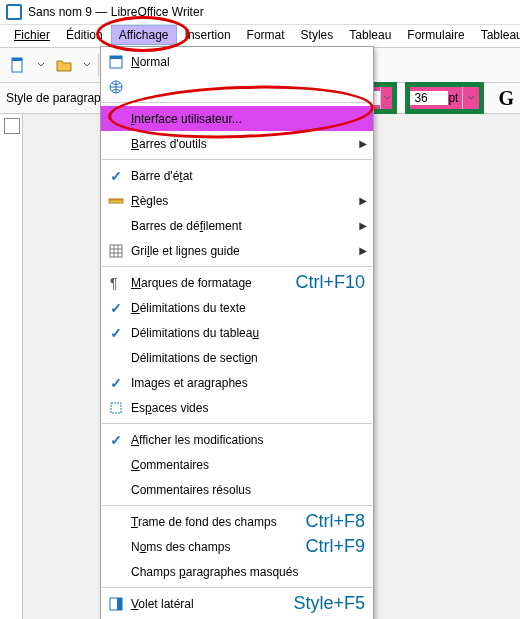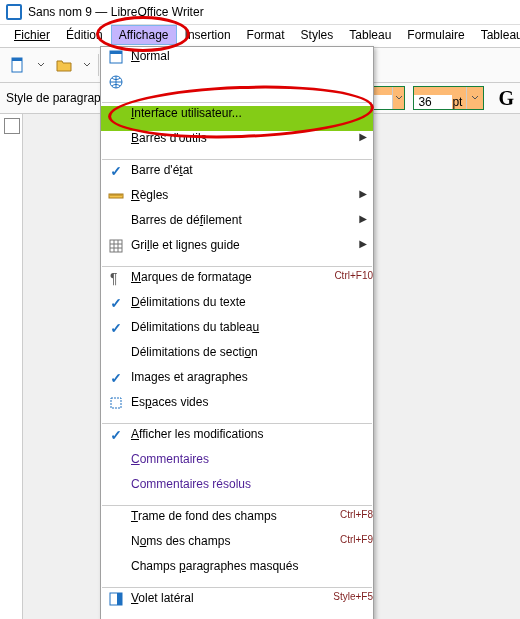"Normal" .menu .row { align-items: flex-start -> center; padding-right: none -> 8px }
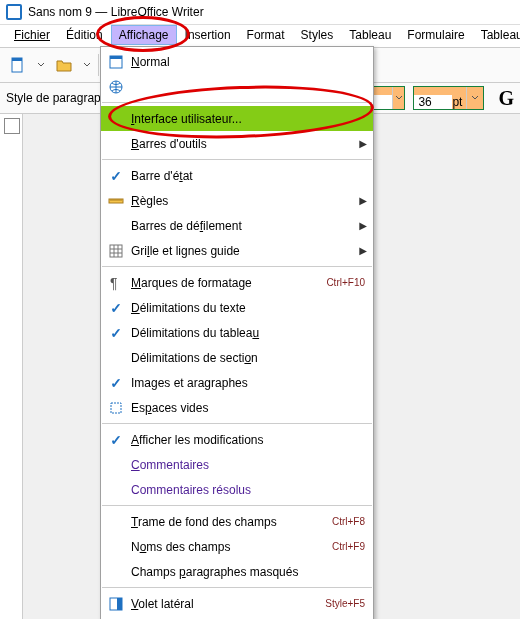"36" .combo { align-items: flex-end -> center; background: #fdba74 -> #ec4899; border: 1px solid #15803d -> 5px solid #15803d }
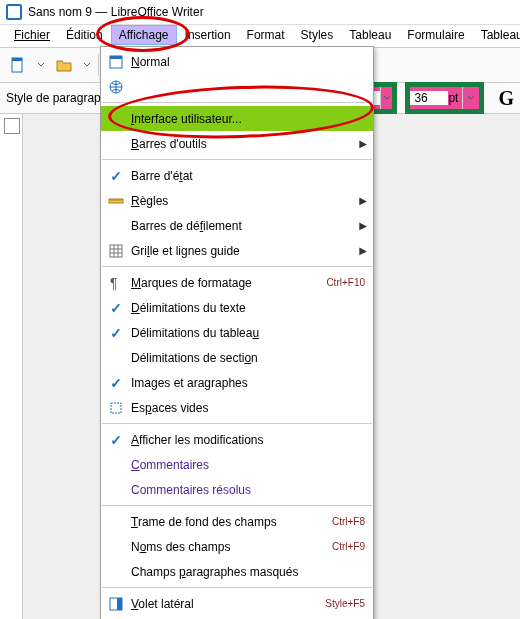"Interface utilisateur..." .menu .row.hover { background: #84cc16 -> #d946ef }
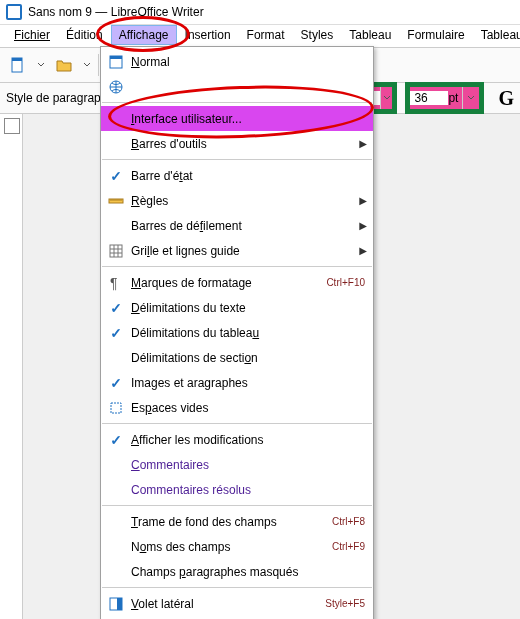"Ctrl+F10" .menu .sc { color: #7f1d1d -> #0369a1; font-size: 10px -> 18px }
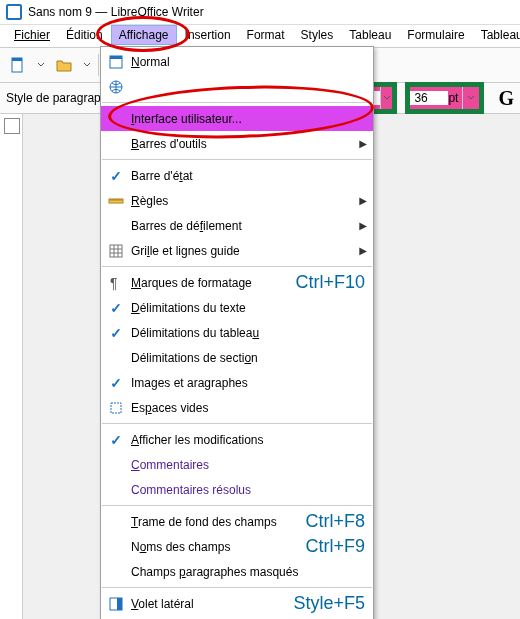"Commentaires" .menu .row.disabled { color: #4c1d95 -> #000000 }
